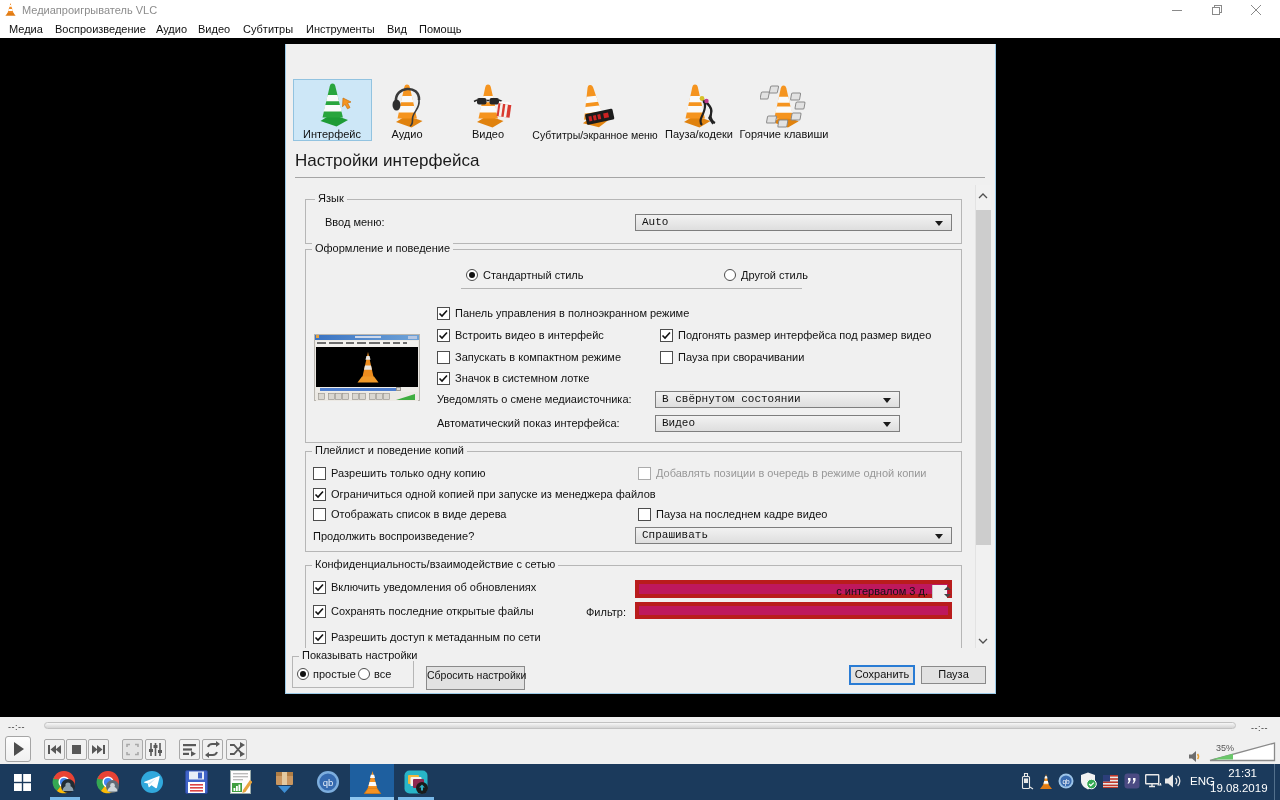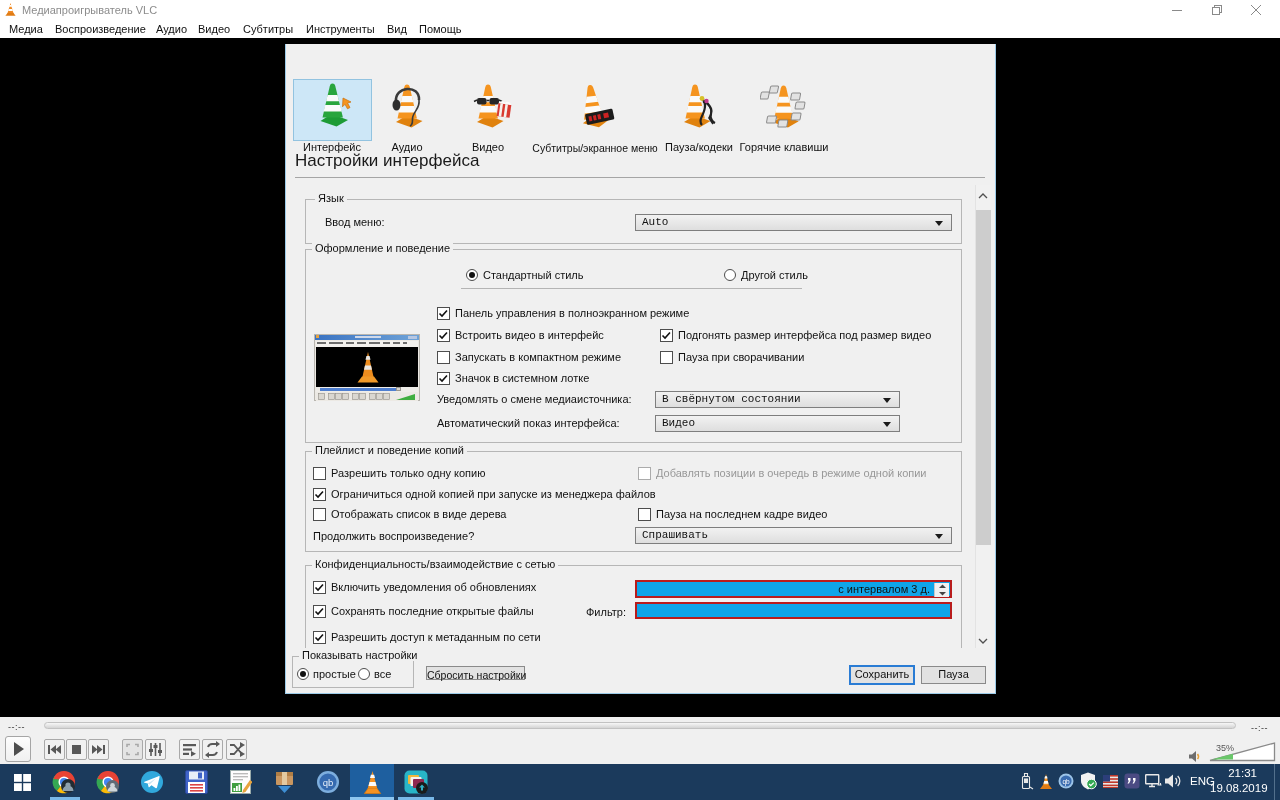"Интерфейс" .lblc { margin-top: 13px -> none }
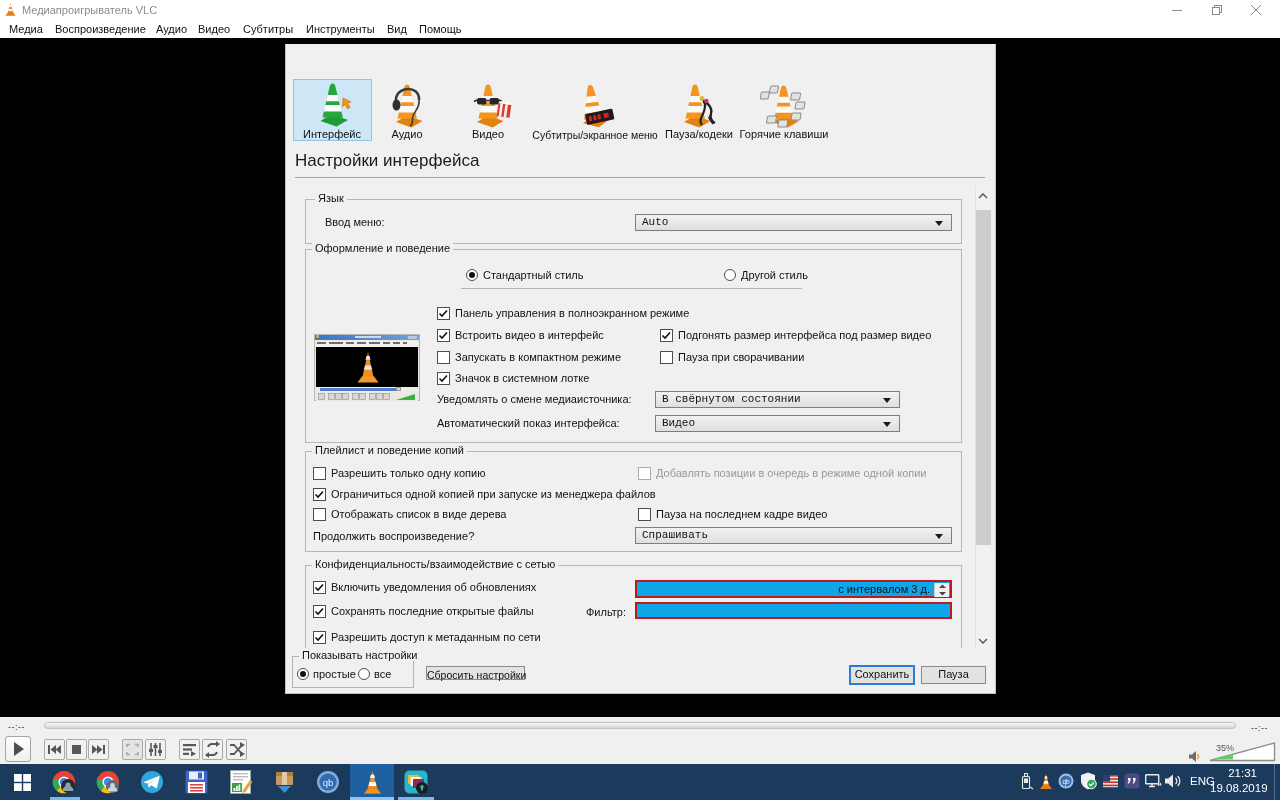"с интервалом 3 д." .input { background: #0ea5e9 -> #be185d; border: 2px solid #b91c1c -> 4px solid #b91c1c; text-align: none -> center }
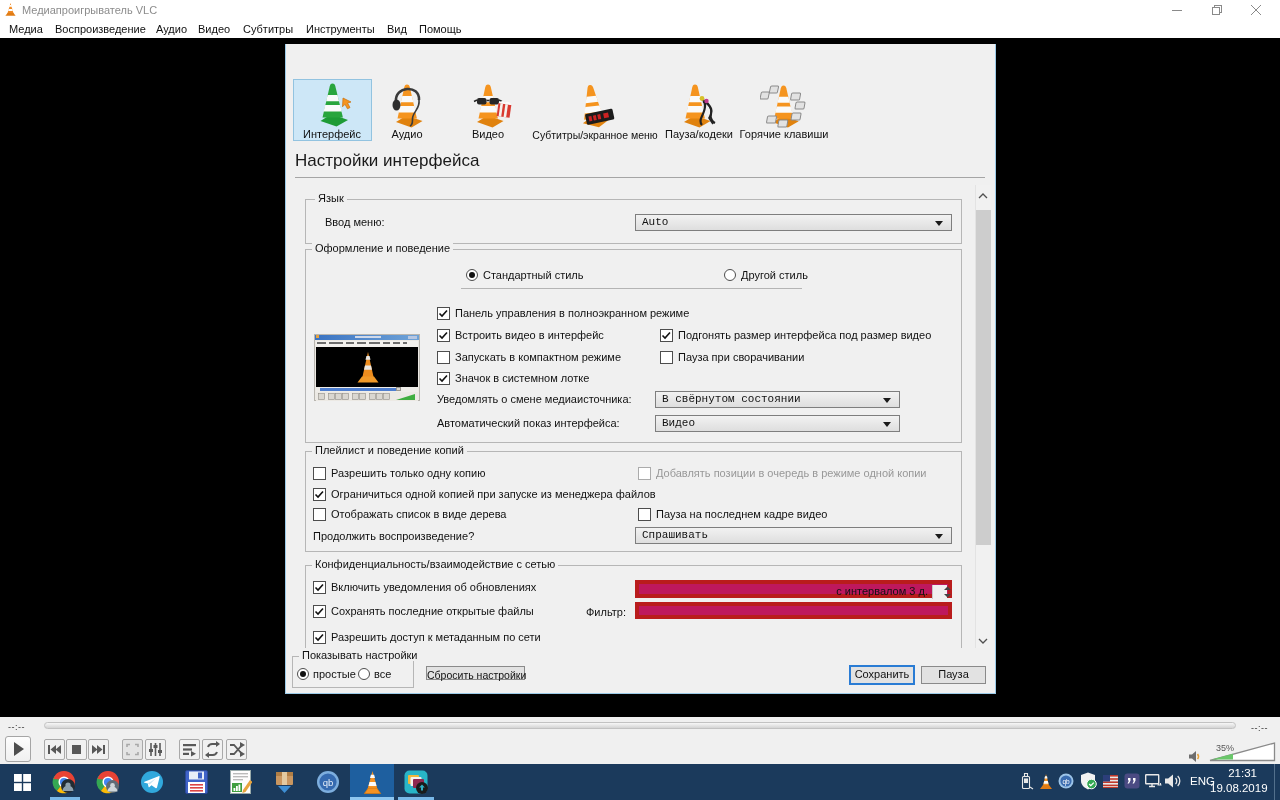"Сбросить настройки" div.btn { height: 14px -> 24px }
